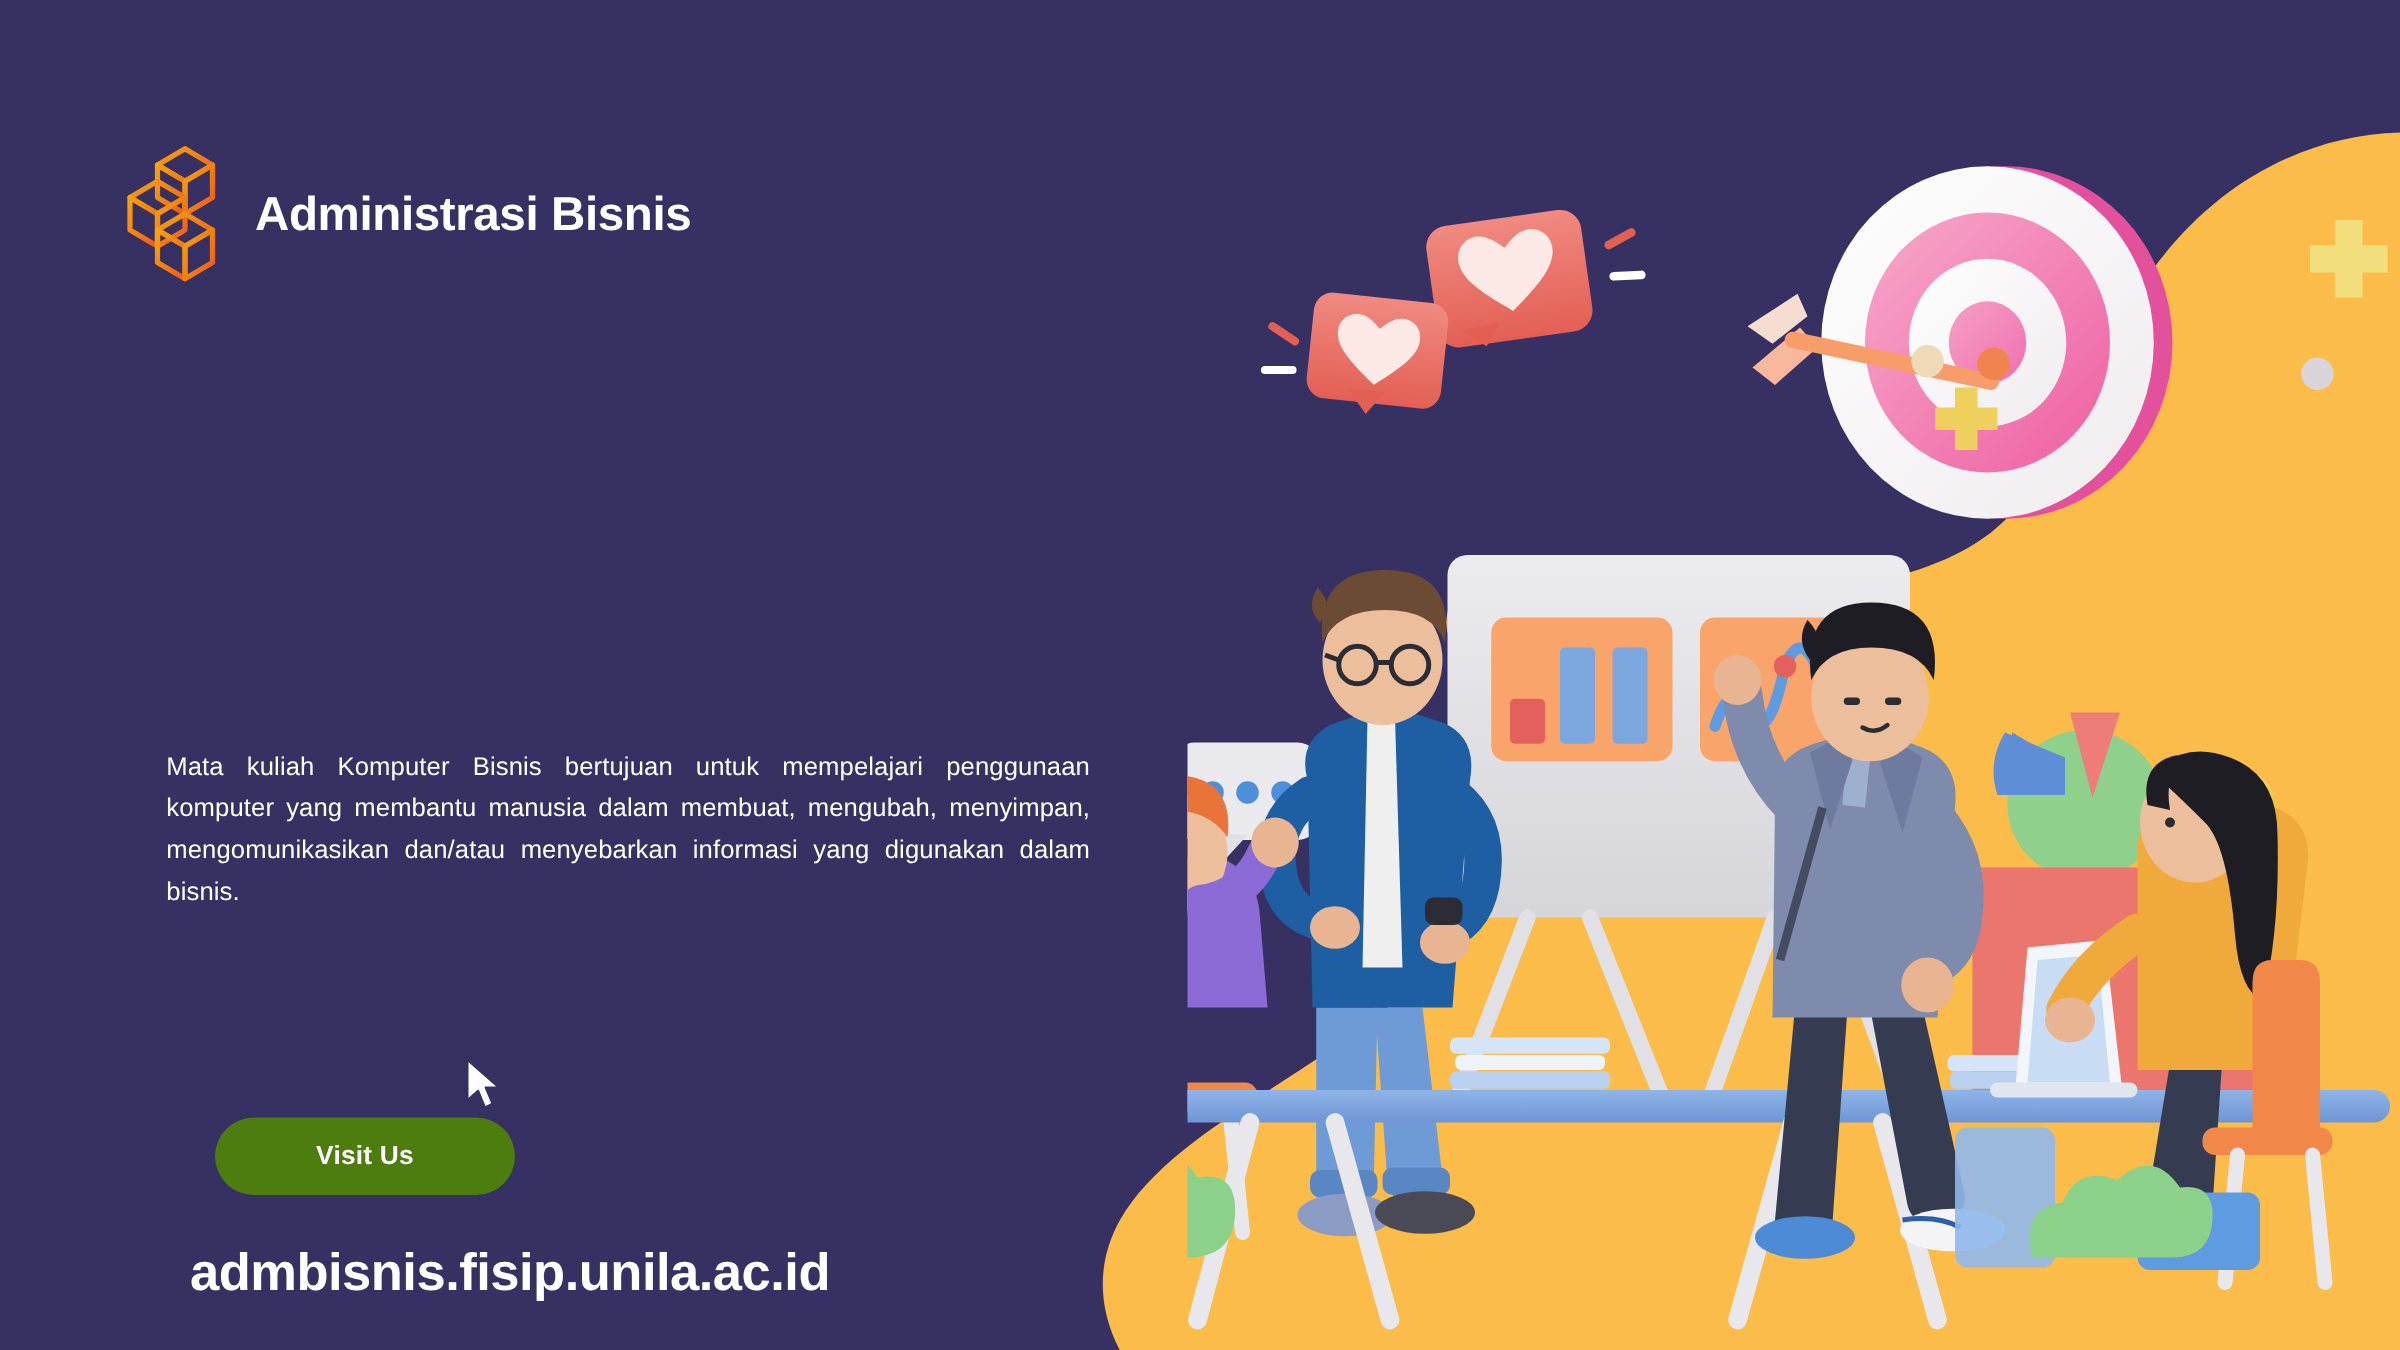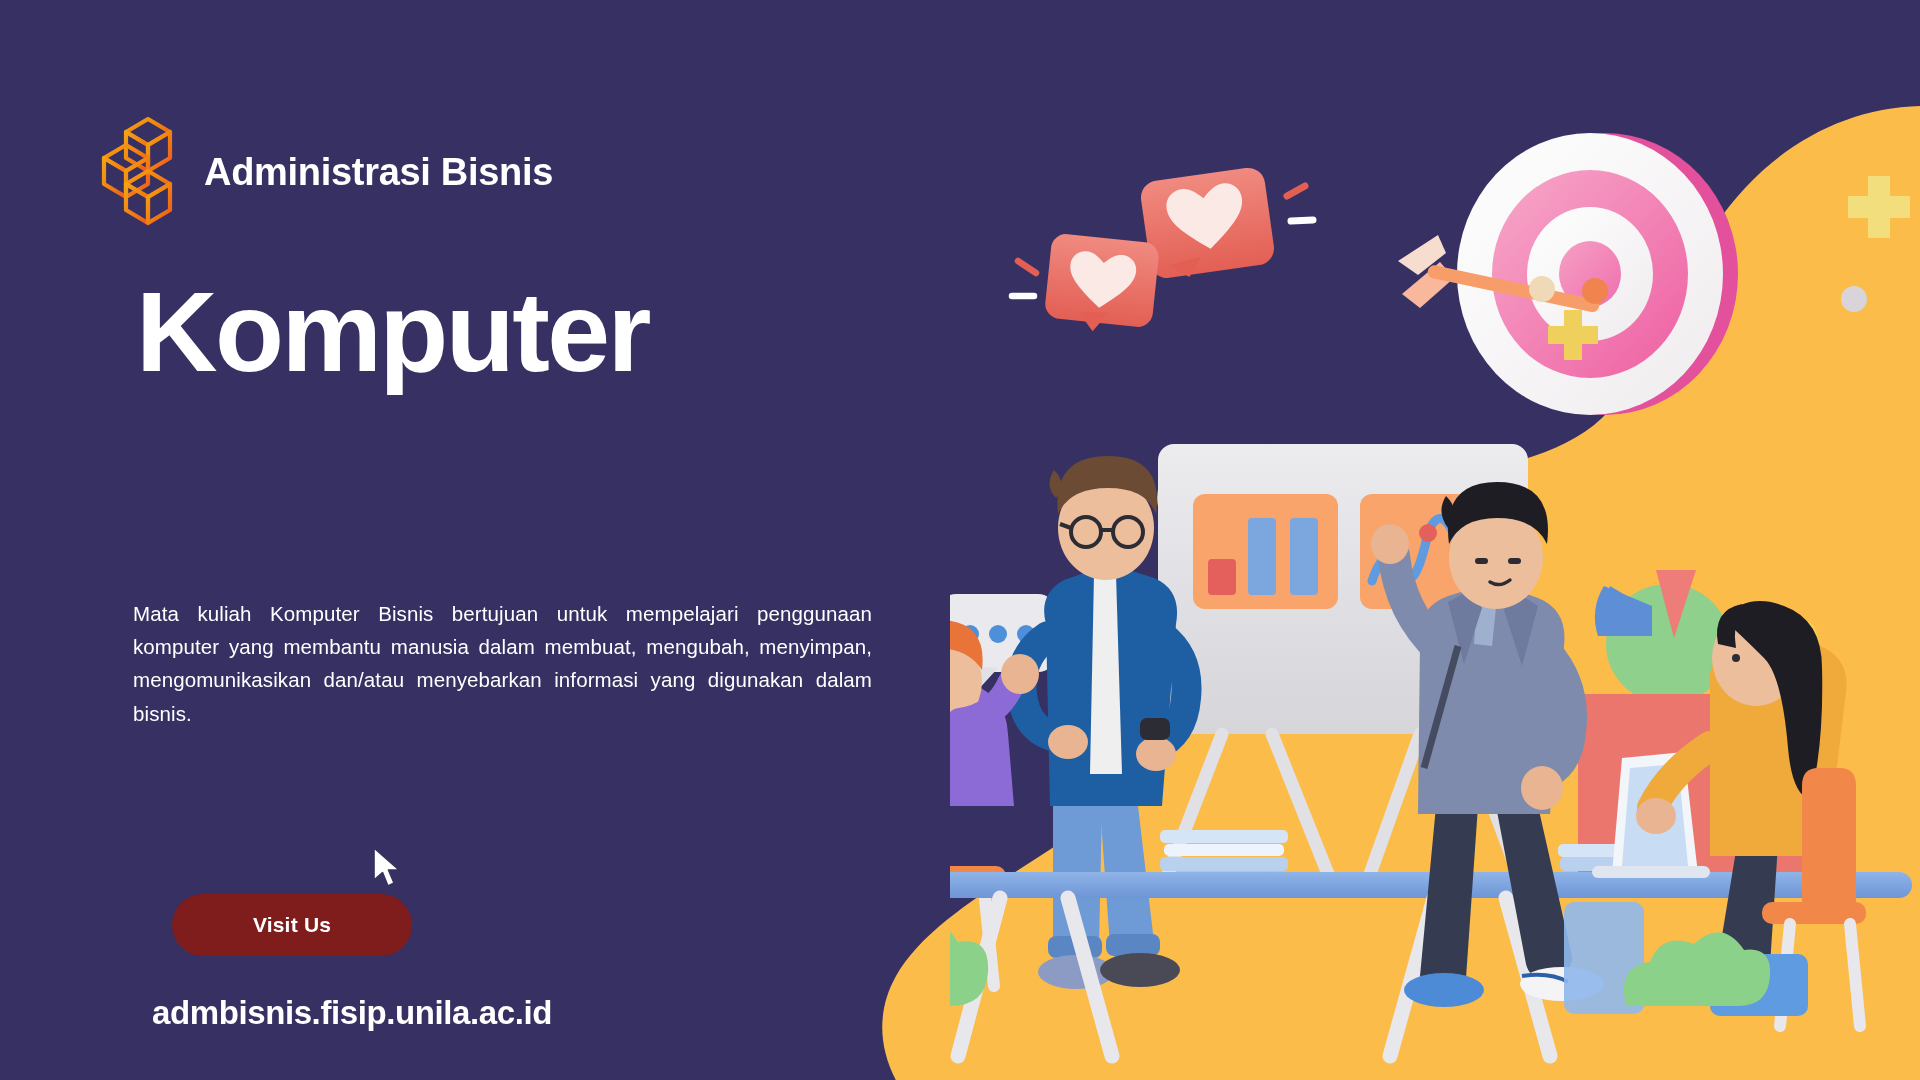"Komputer" span.l1 { html: <span>Komputer</span> -> none }
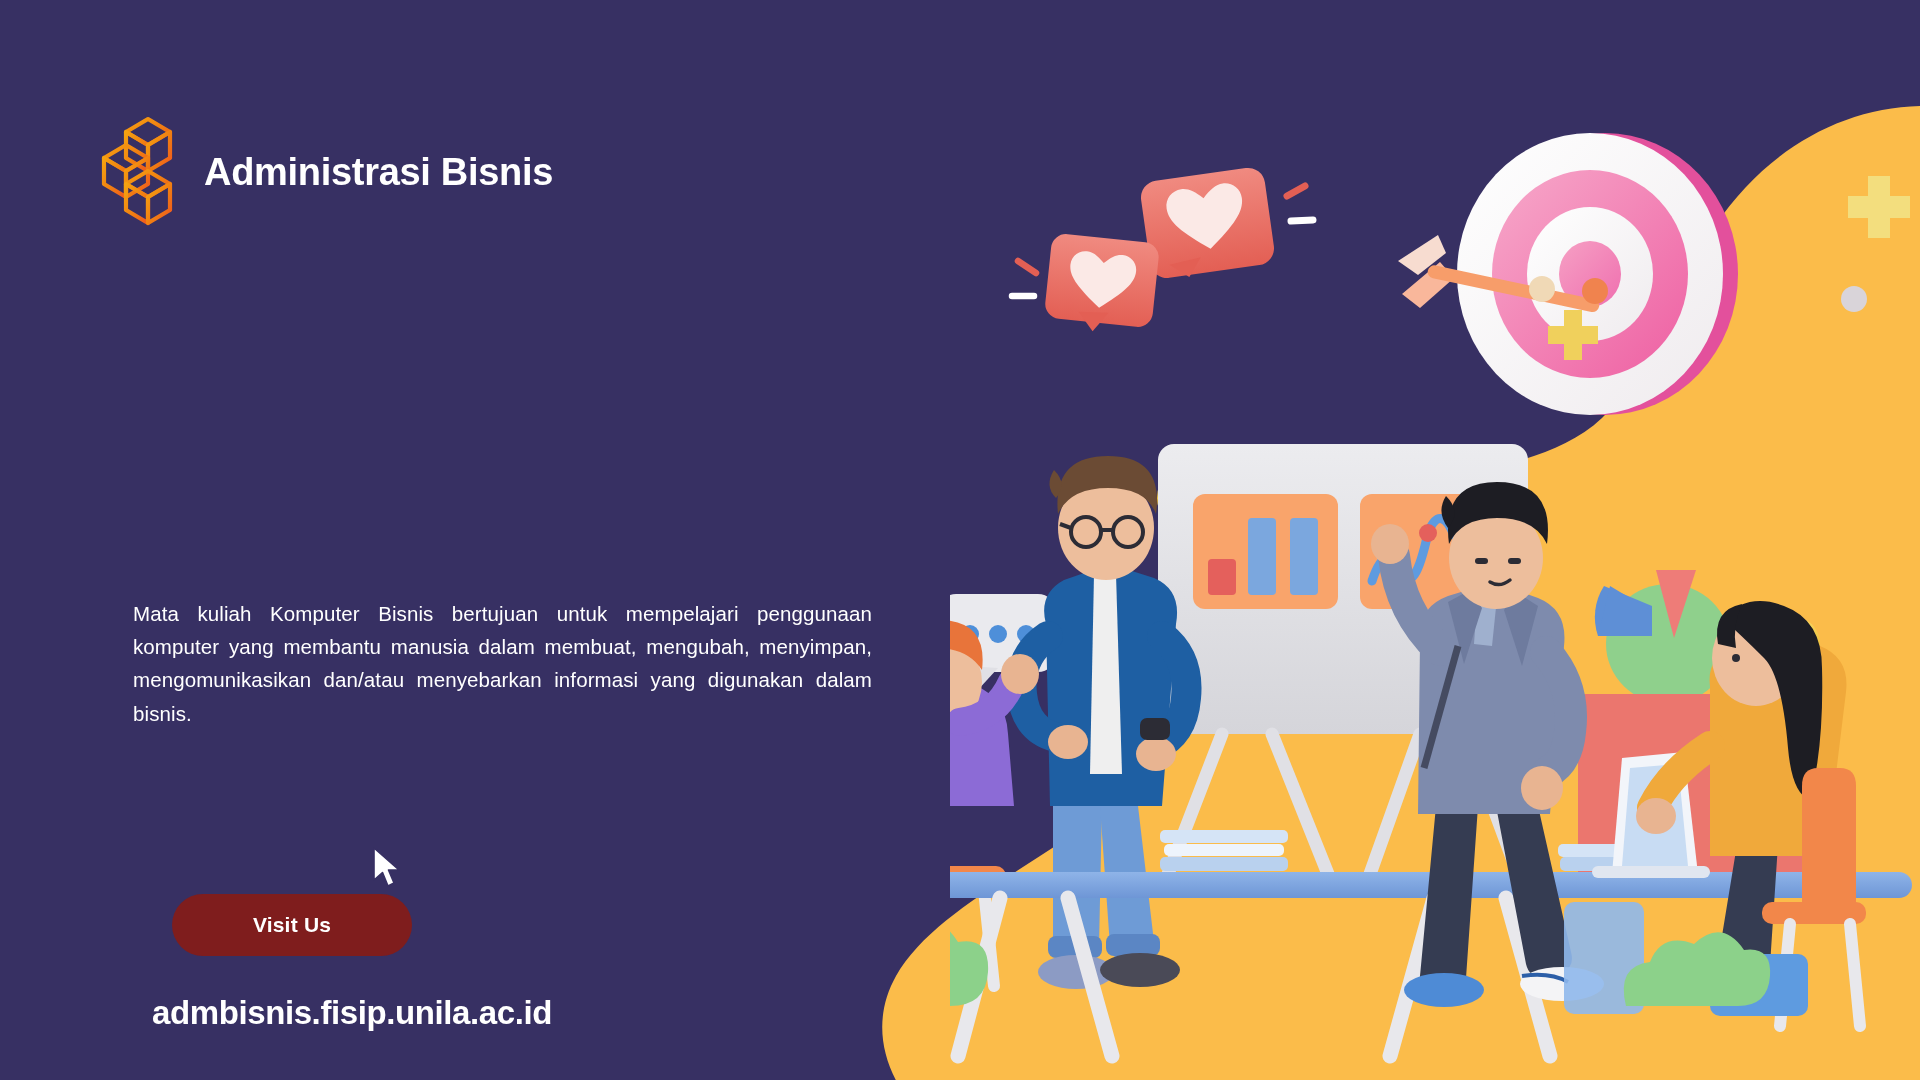"Visit Us" button.cta { background: #7f1d1d -> #4d7c0f }
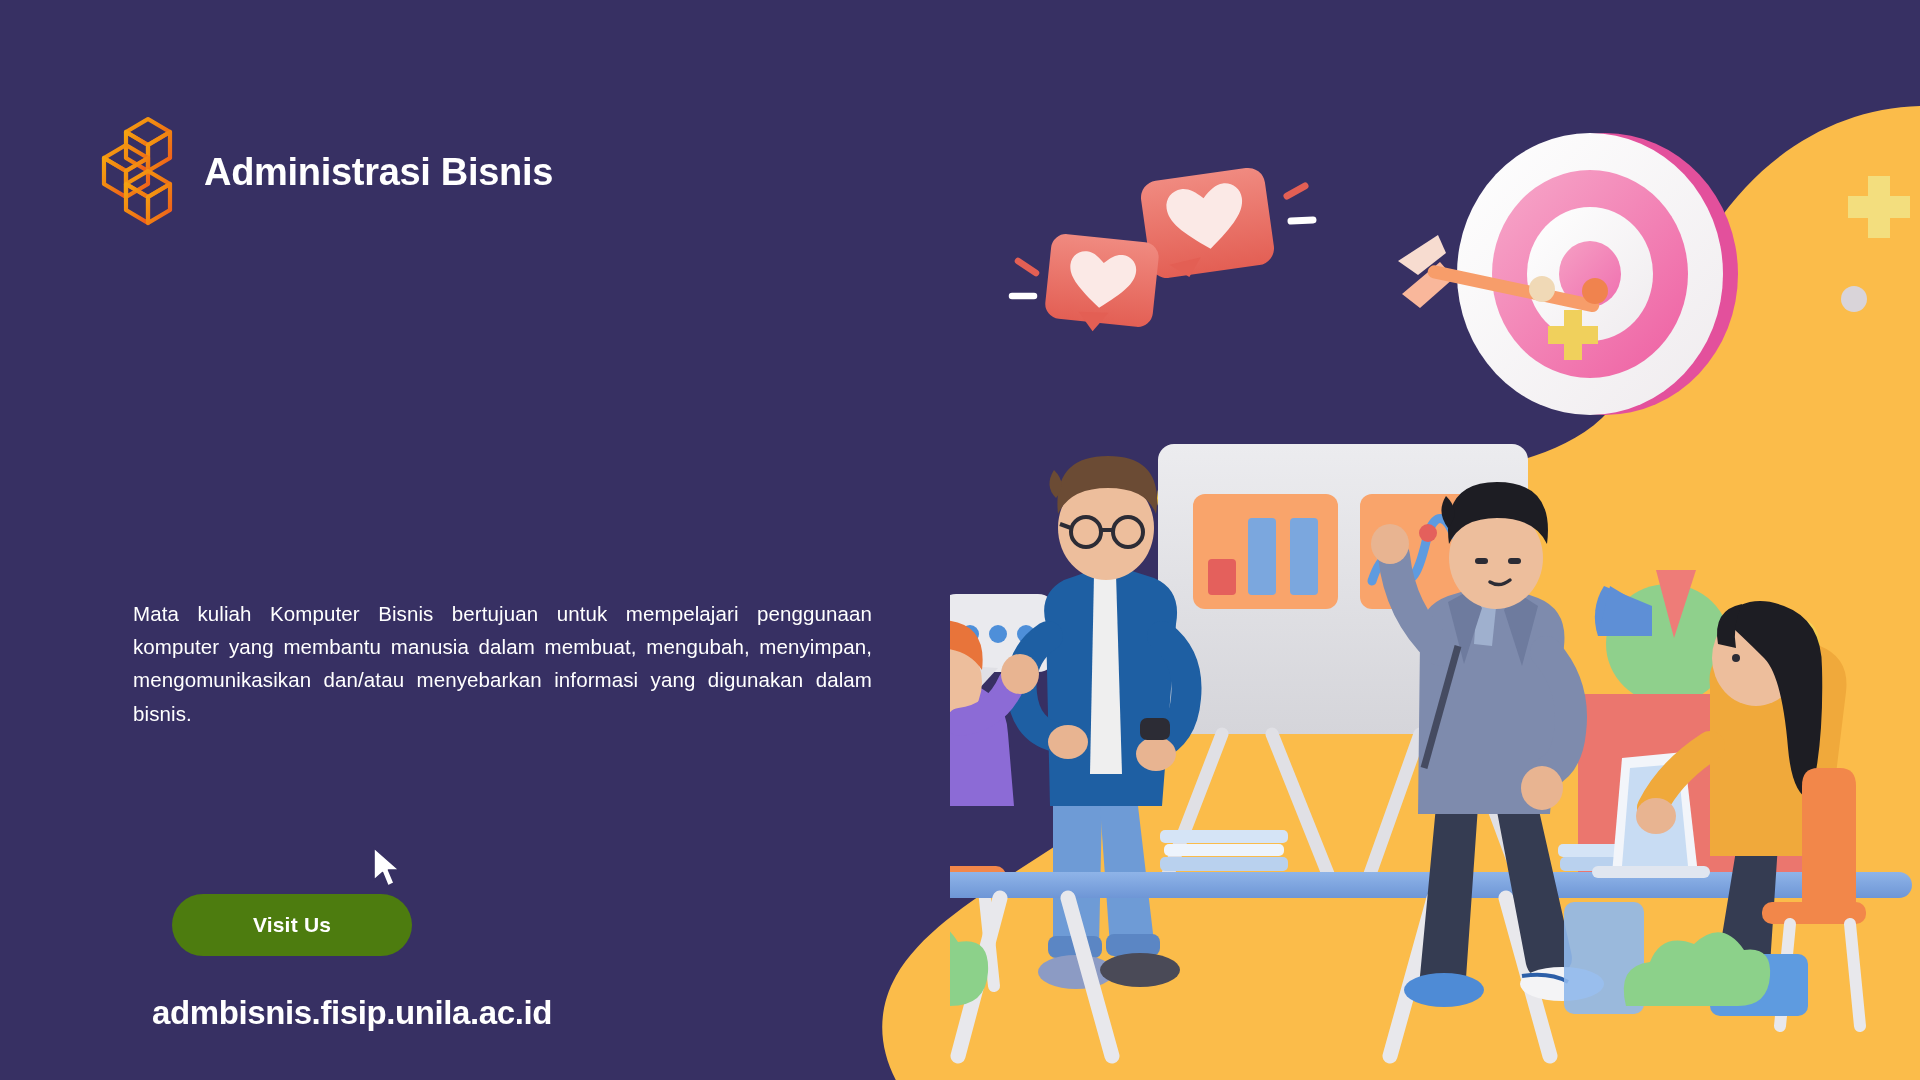"admbisnis.fisip.unila.ac.id" .url { font-size: 33px -> 42px }
